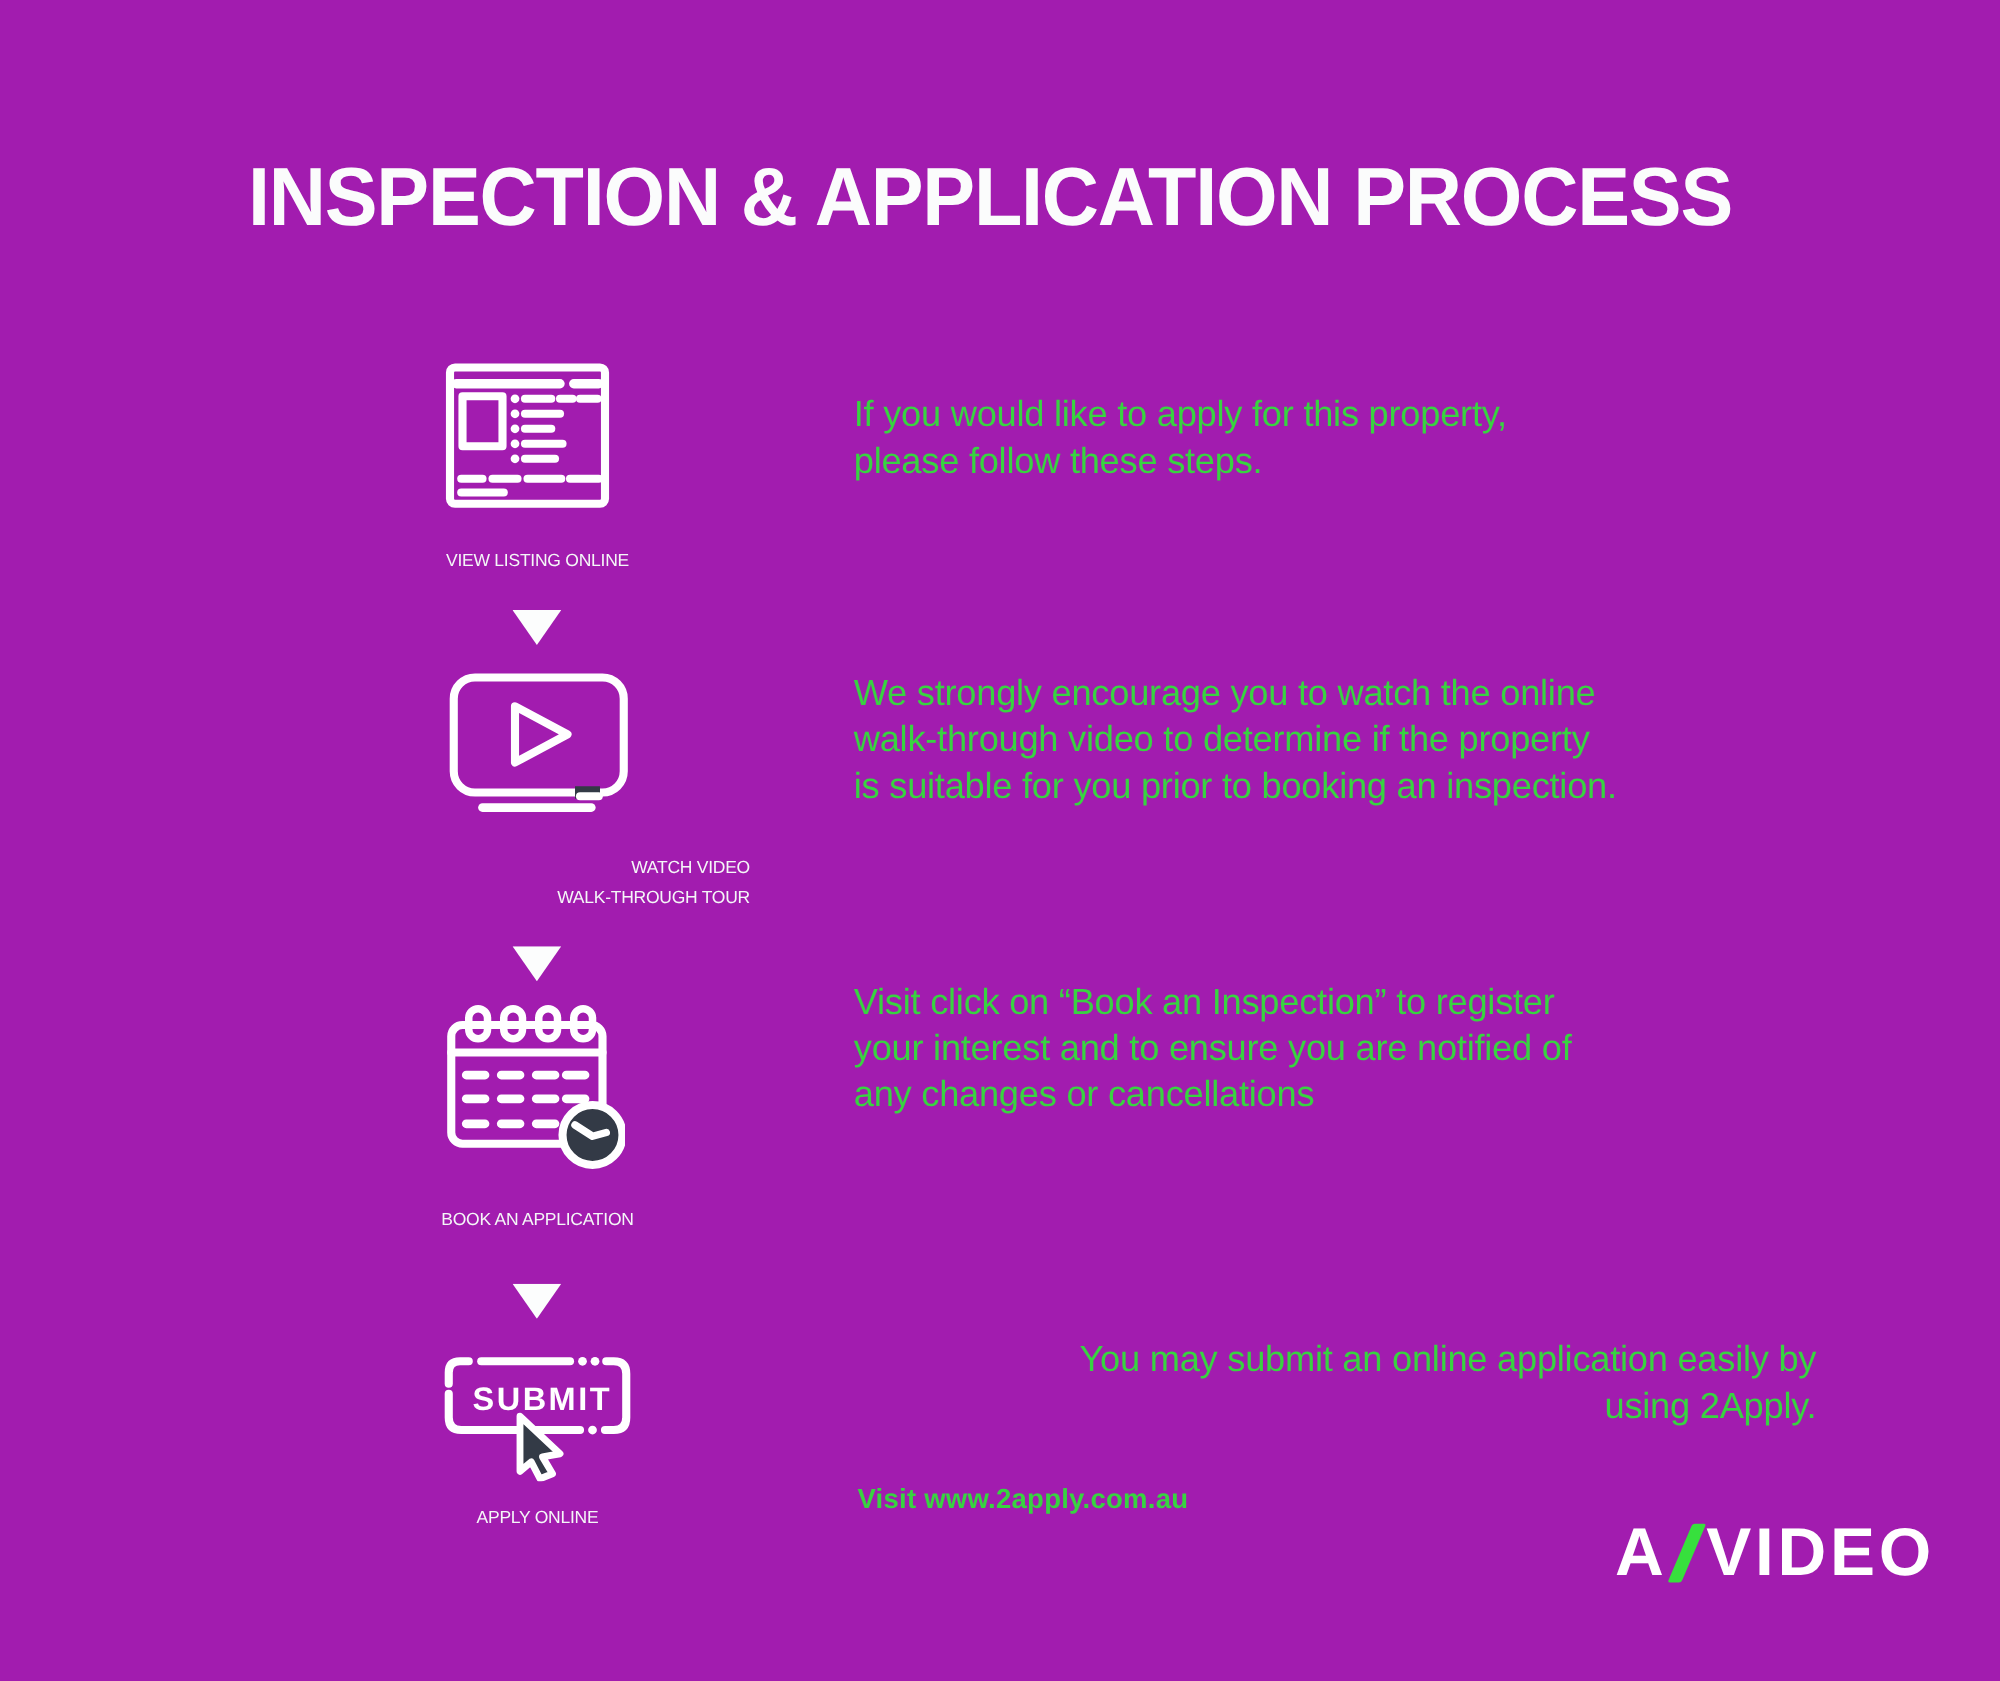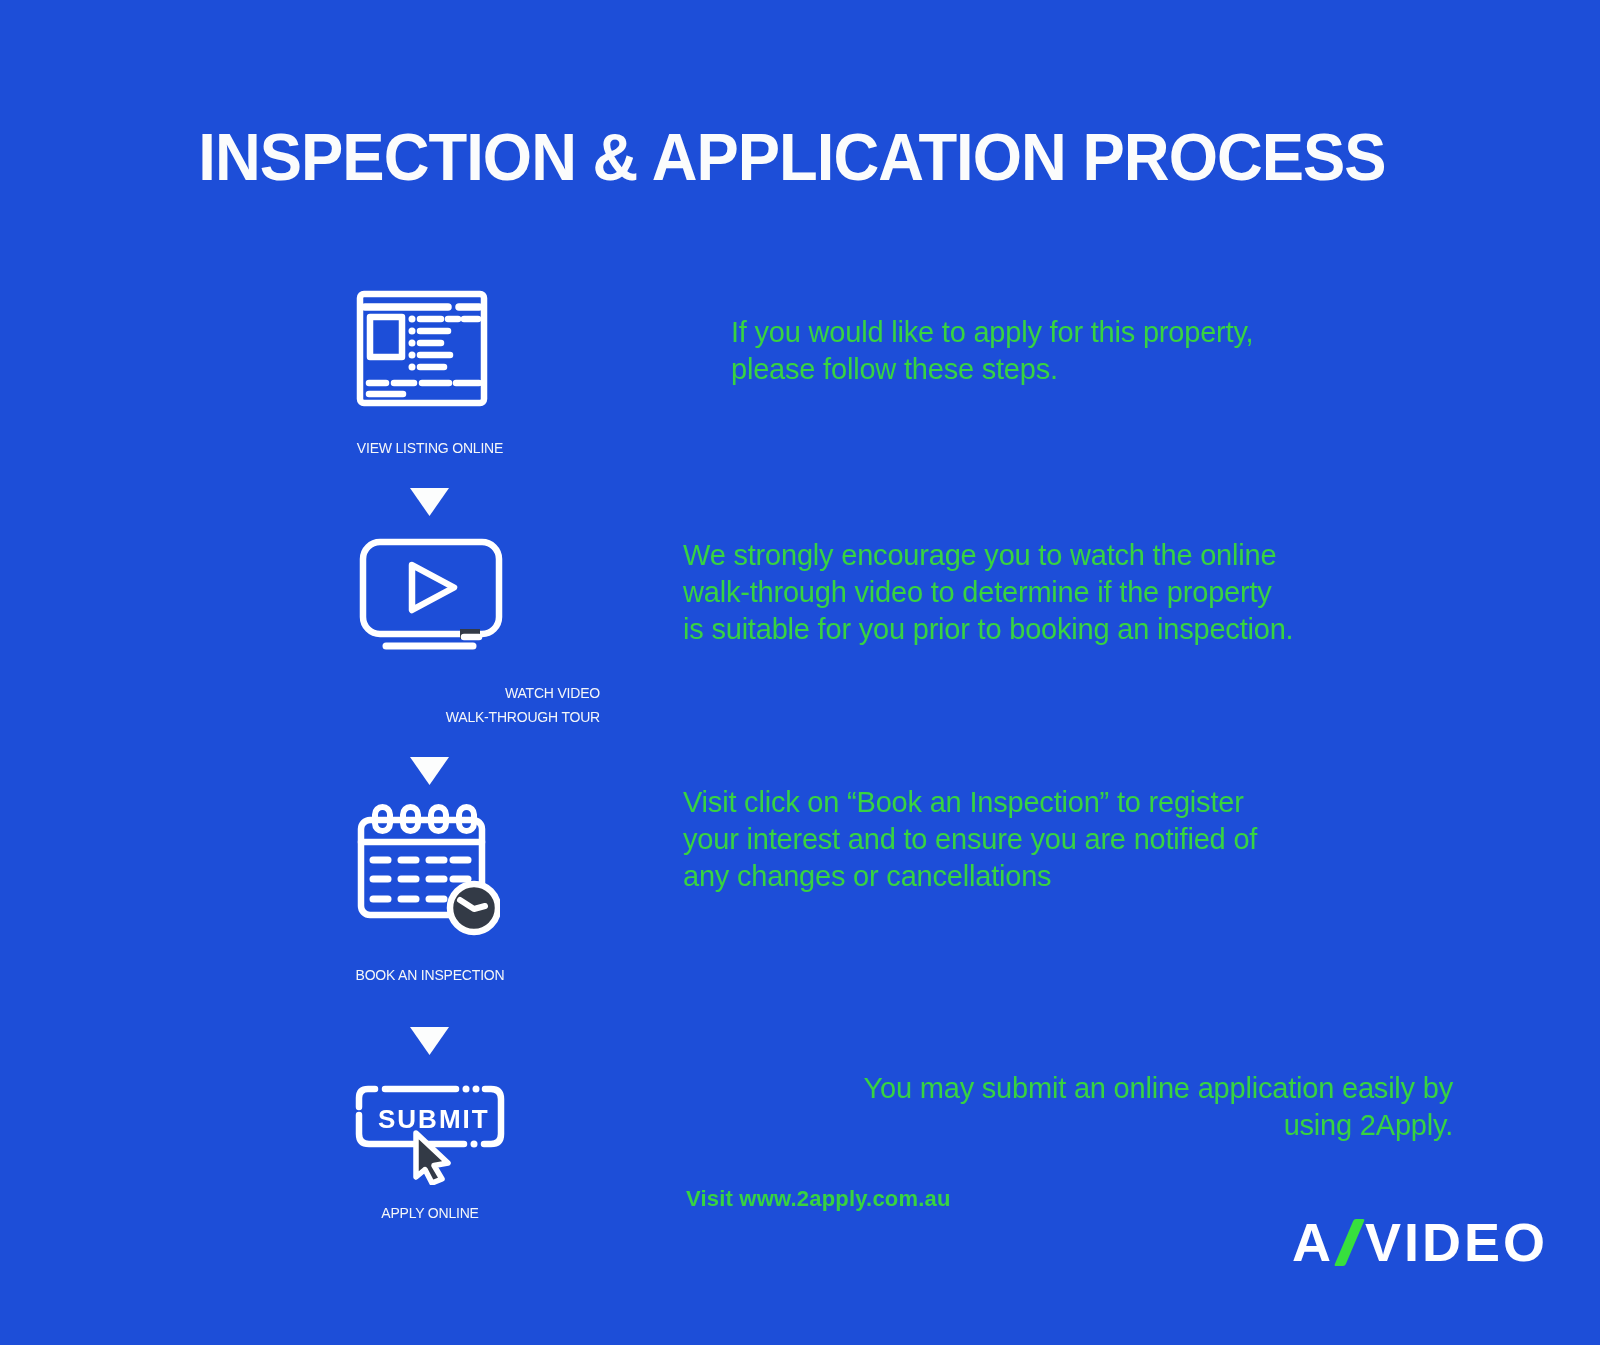"INSPECTION & APPLICATION PROCESS" .canvas { background: #1d4ed8 -> #a21caf }
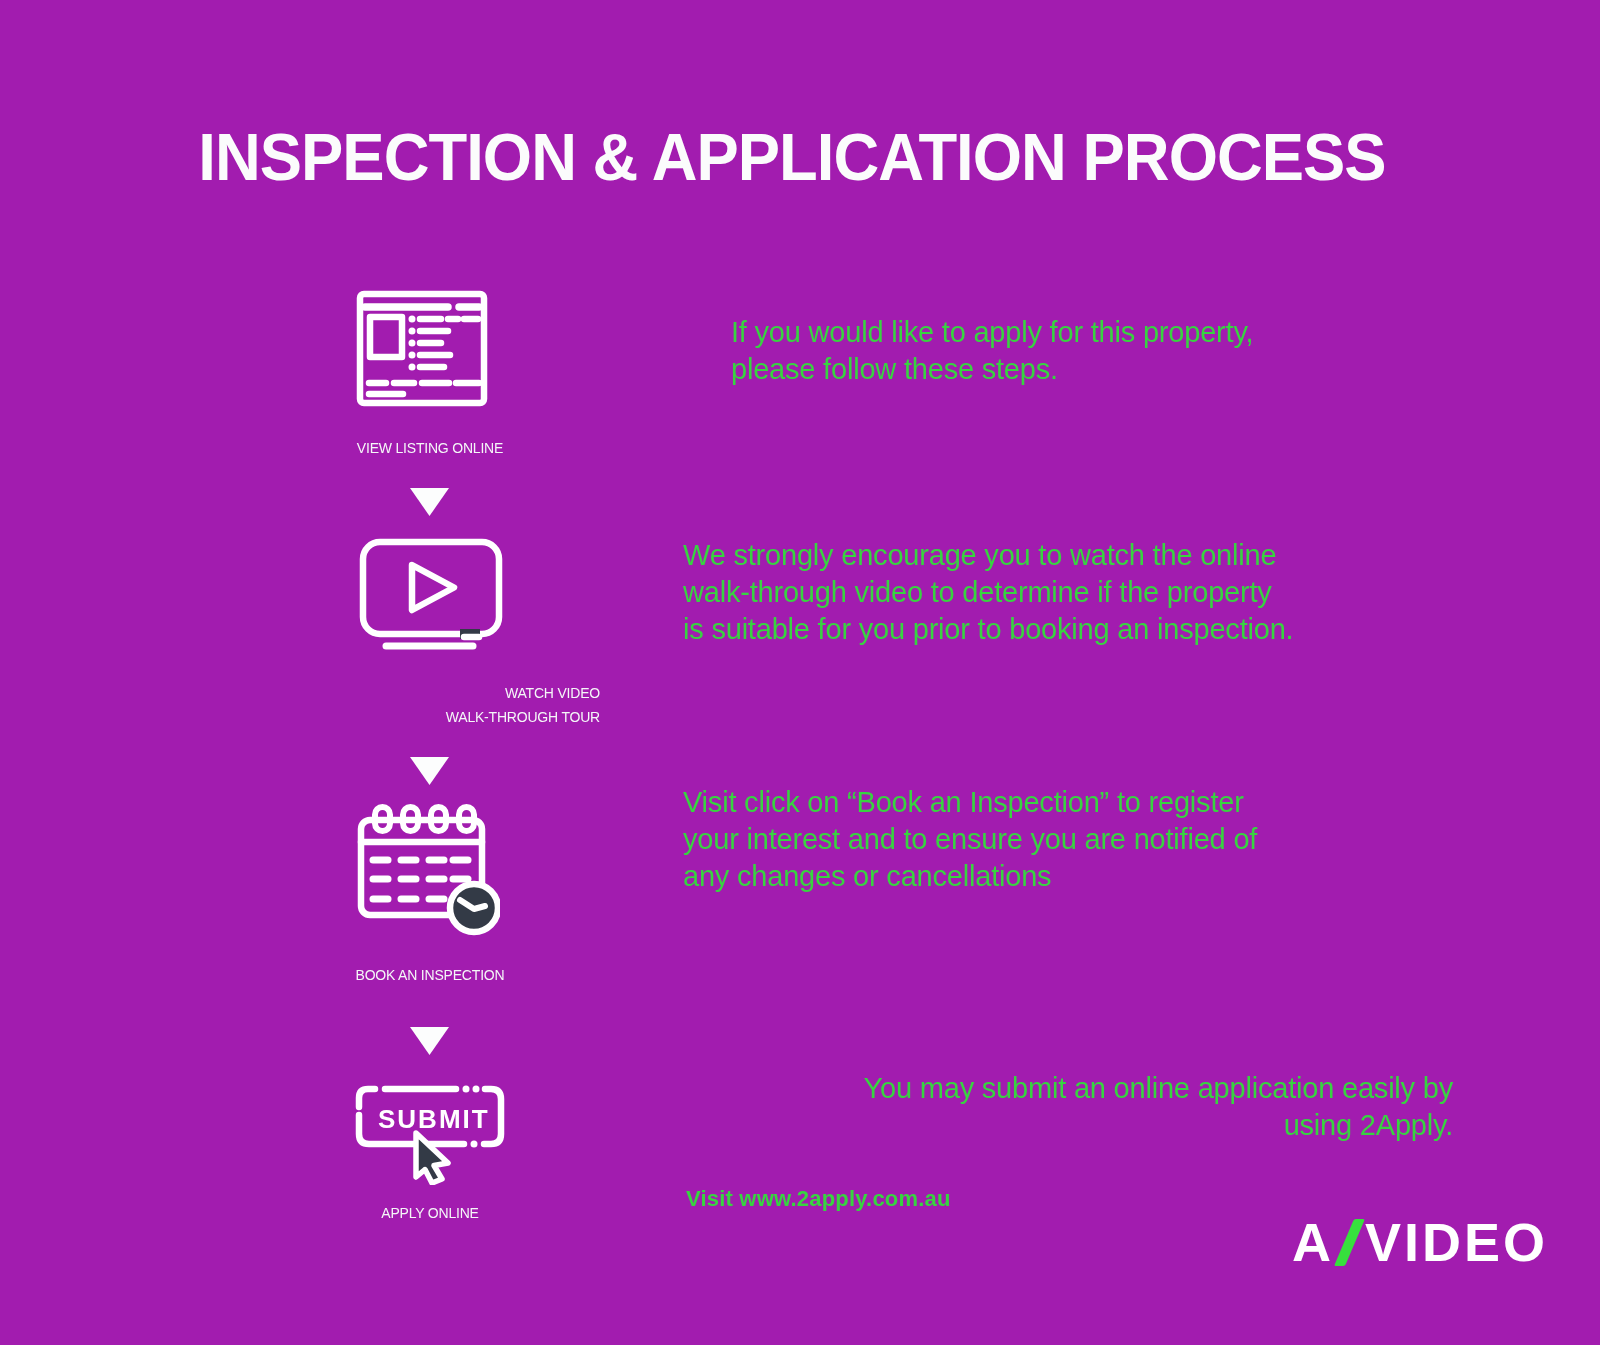"If you would like to" div.desc { margin-left: 48px -> none }
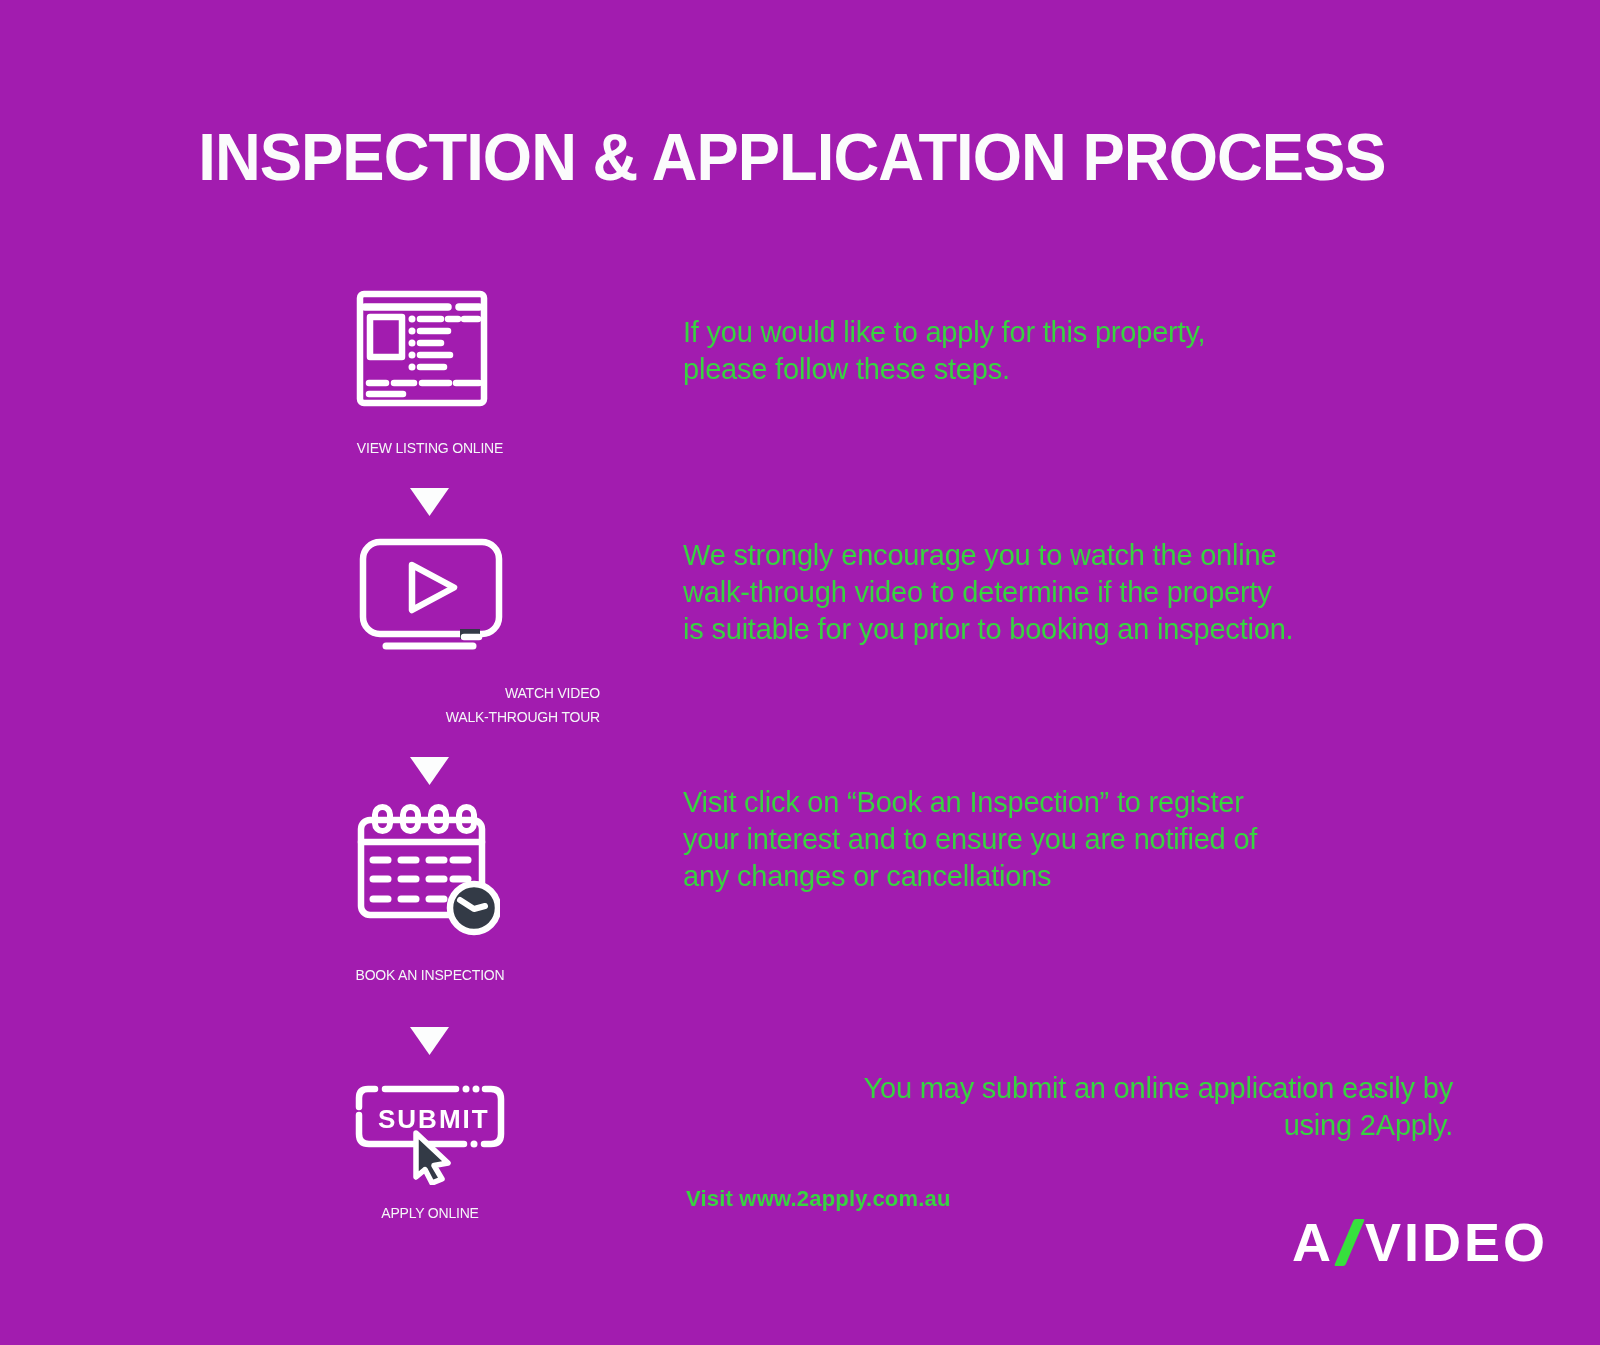"BOOK AN INSPECTION" div.step-label { text: INSPECTION -> APPLICATION }
